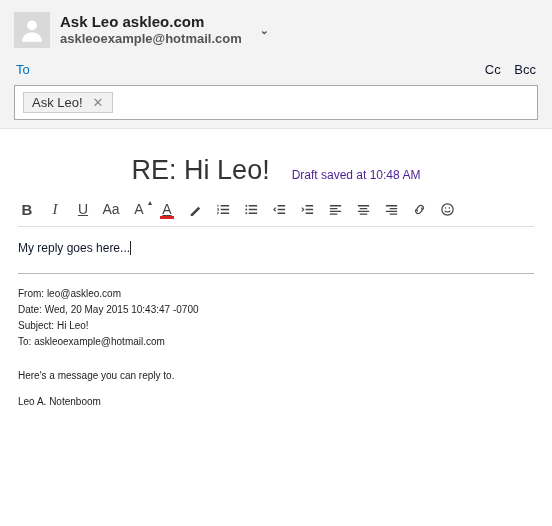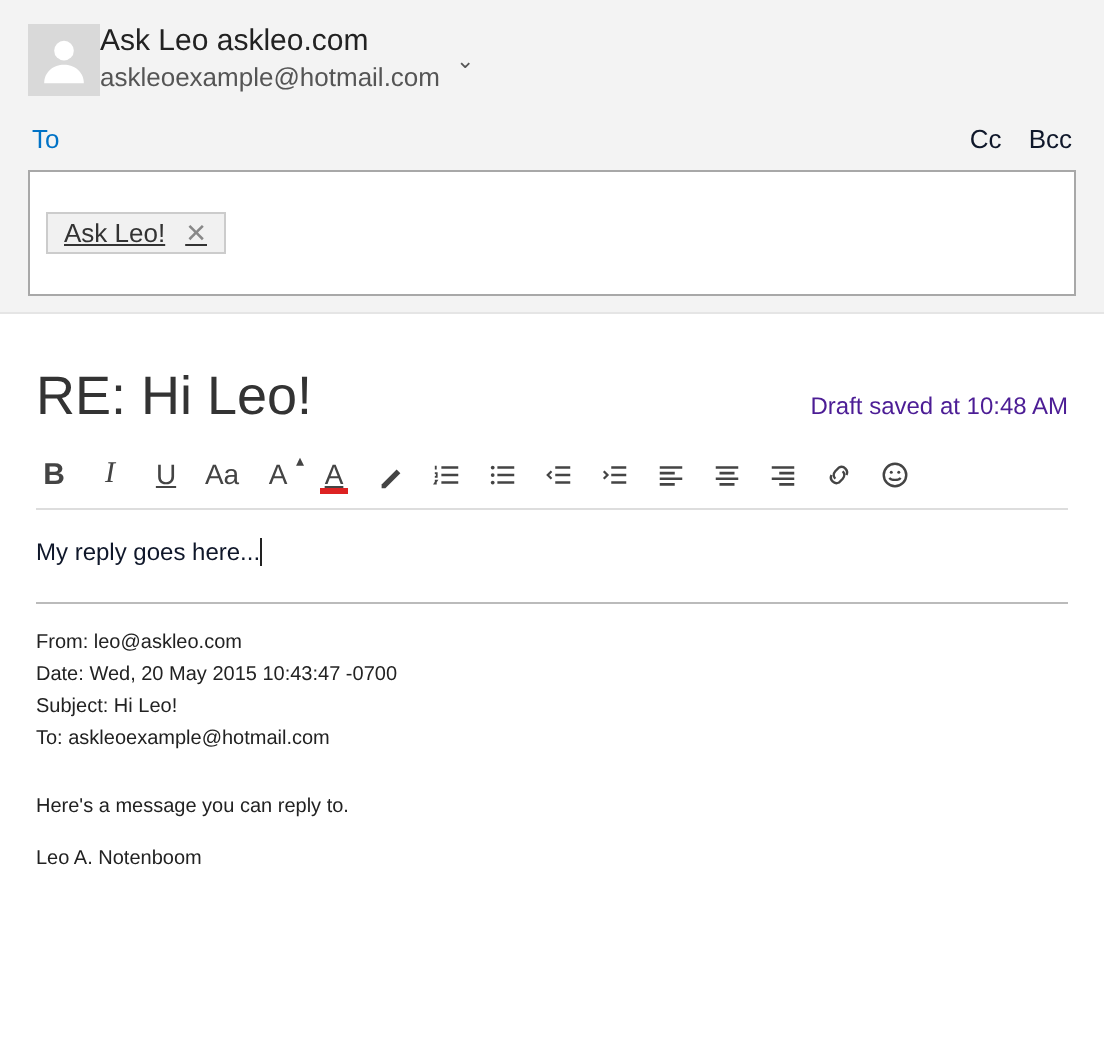"Ask Leo askleo.com" .from-row { align-items: none -> center; font-weight: none -> bold; gap: 0 -> 10px }
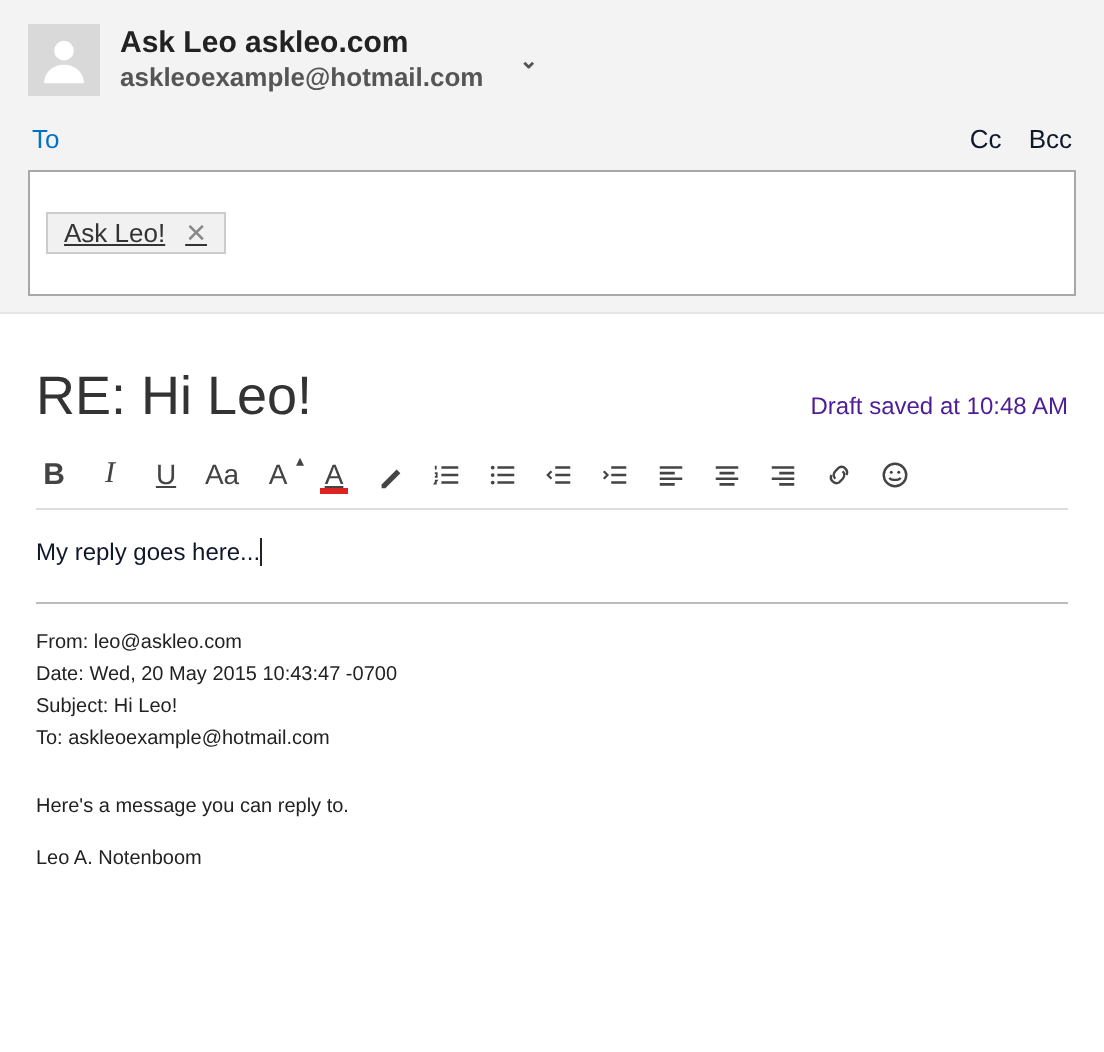"Ask Leo!" .chip-row { padding: 20px 8px -> 6px 8px; text-decoration: underline -> none }
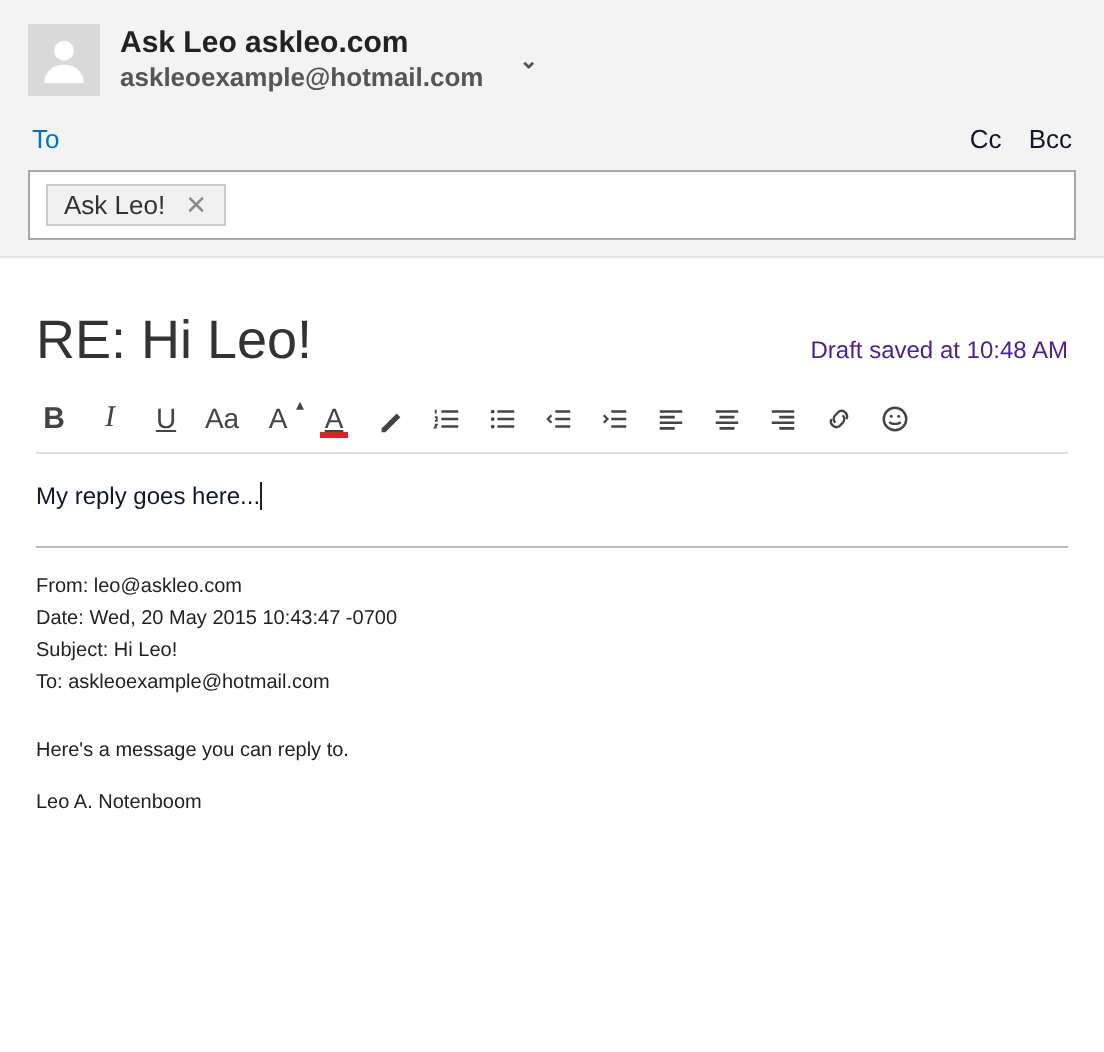"RE: Hi Leo!" .subject-row { justify-content: space-between -> center }
